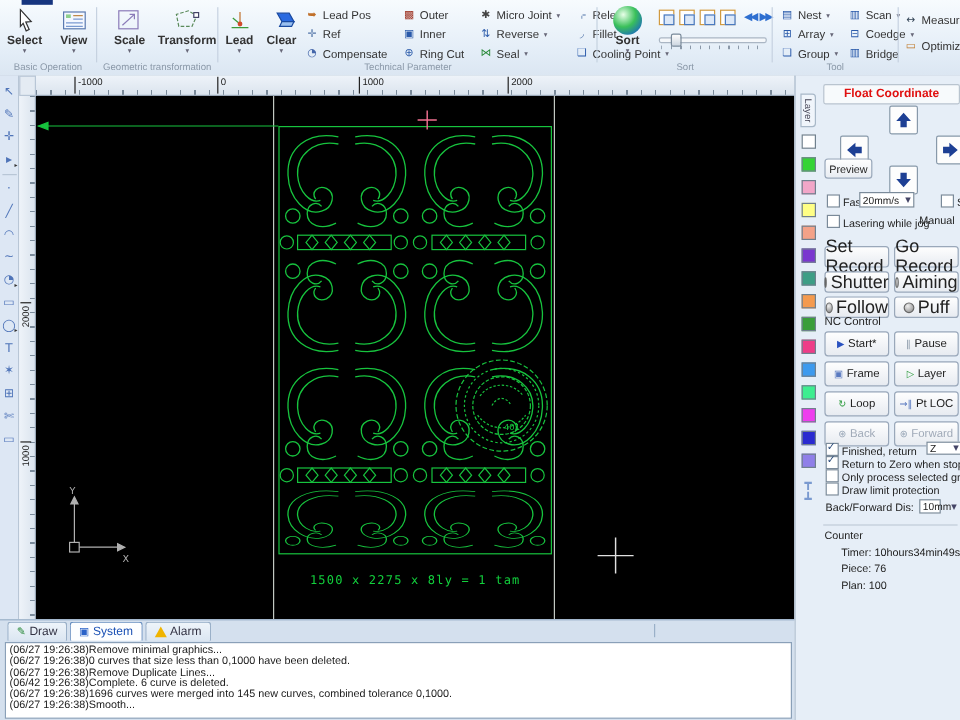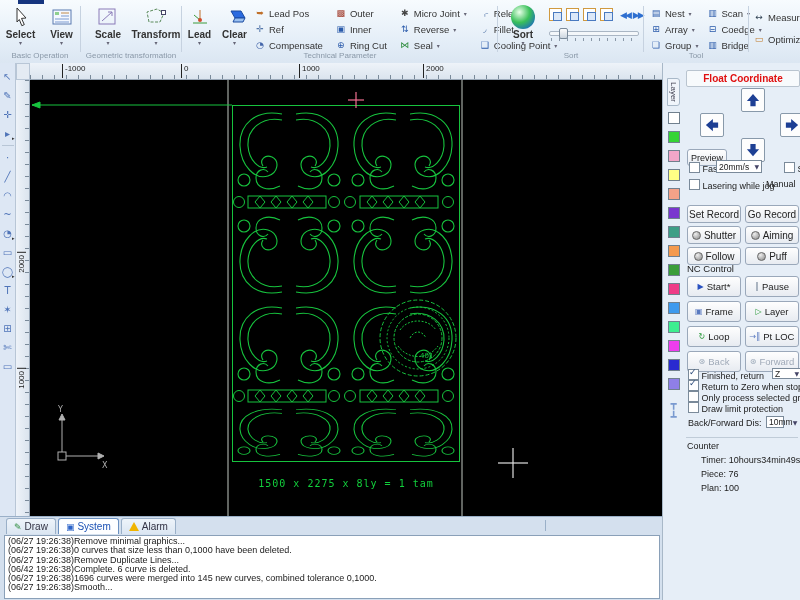"Preview" div.pbtn { top: 149px -> 132px }
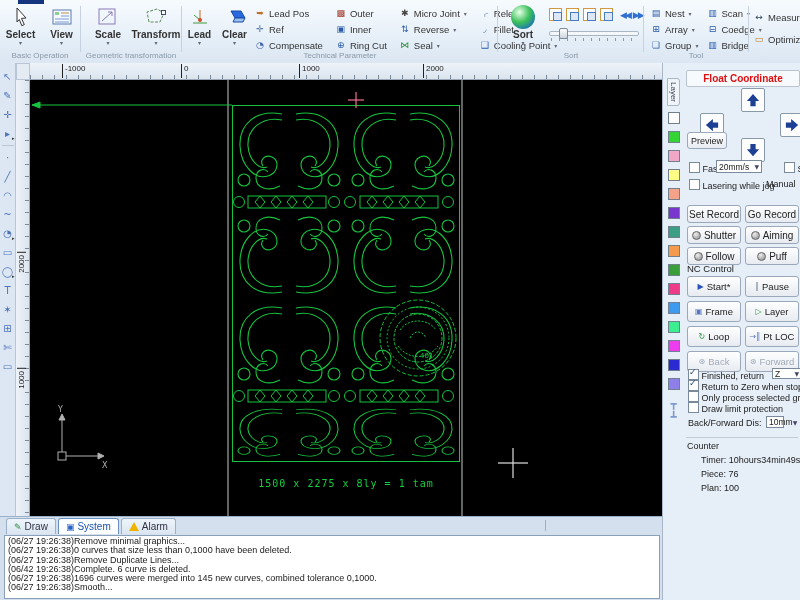"Set Record" .rbtn { font-size: 10px -> 15px }
